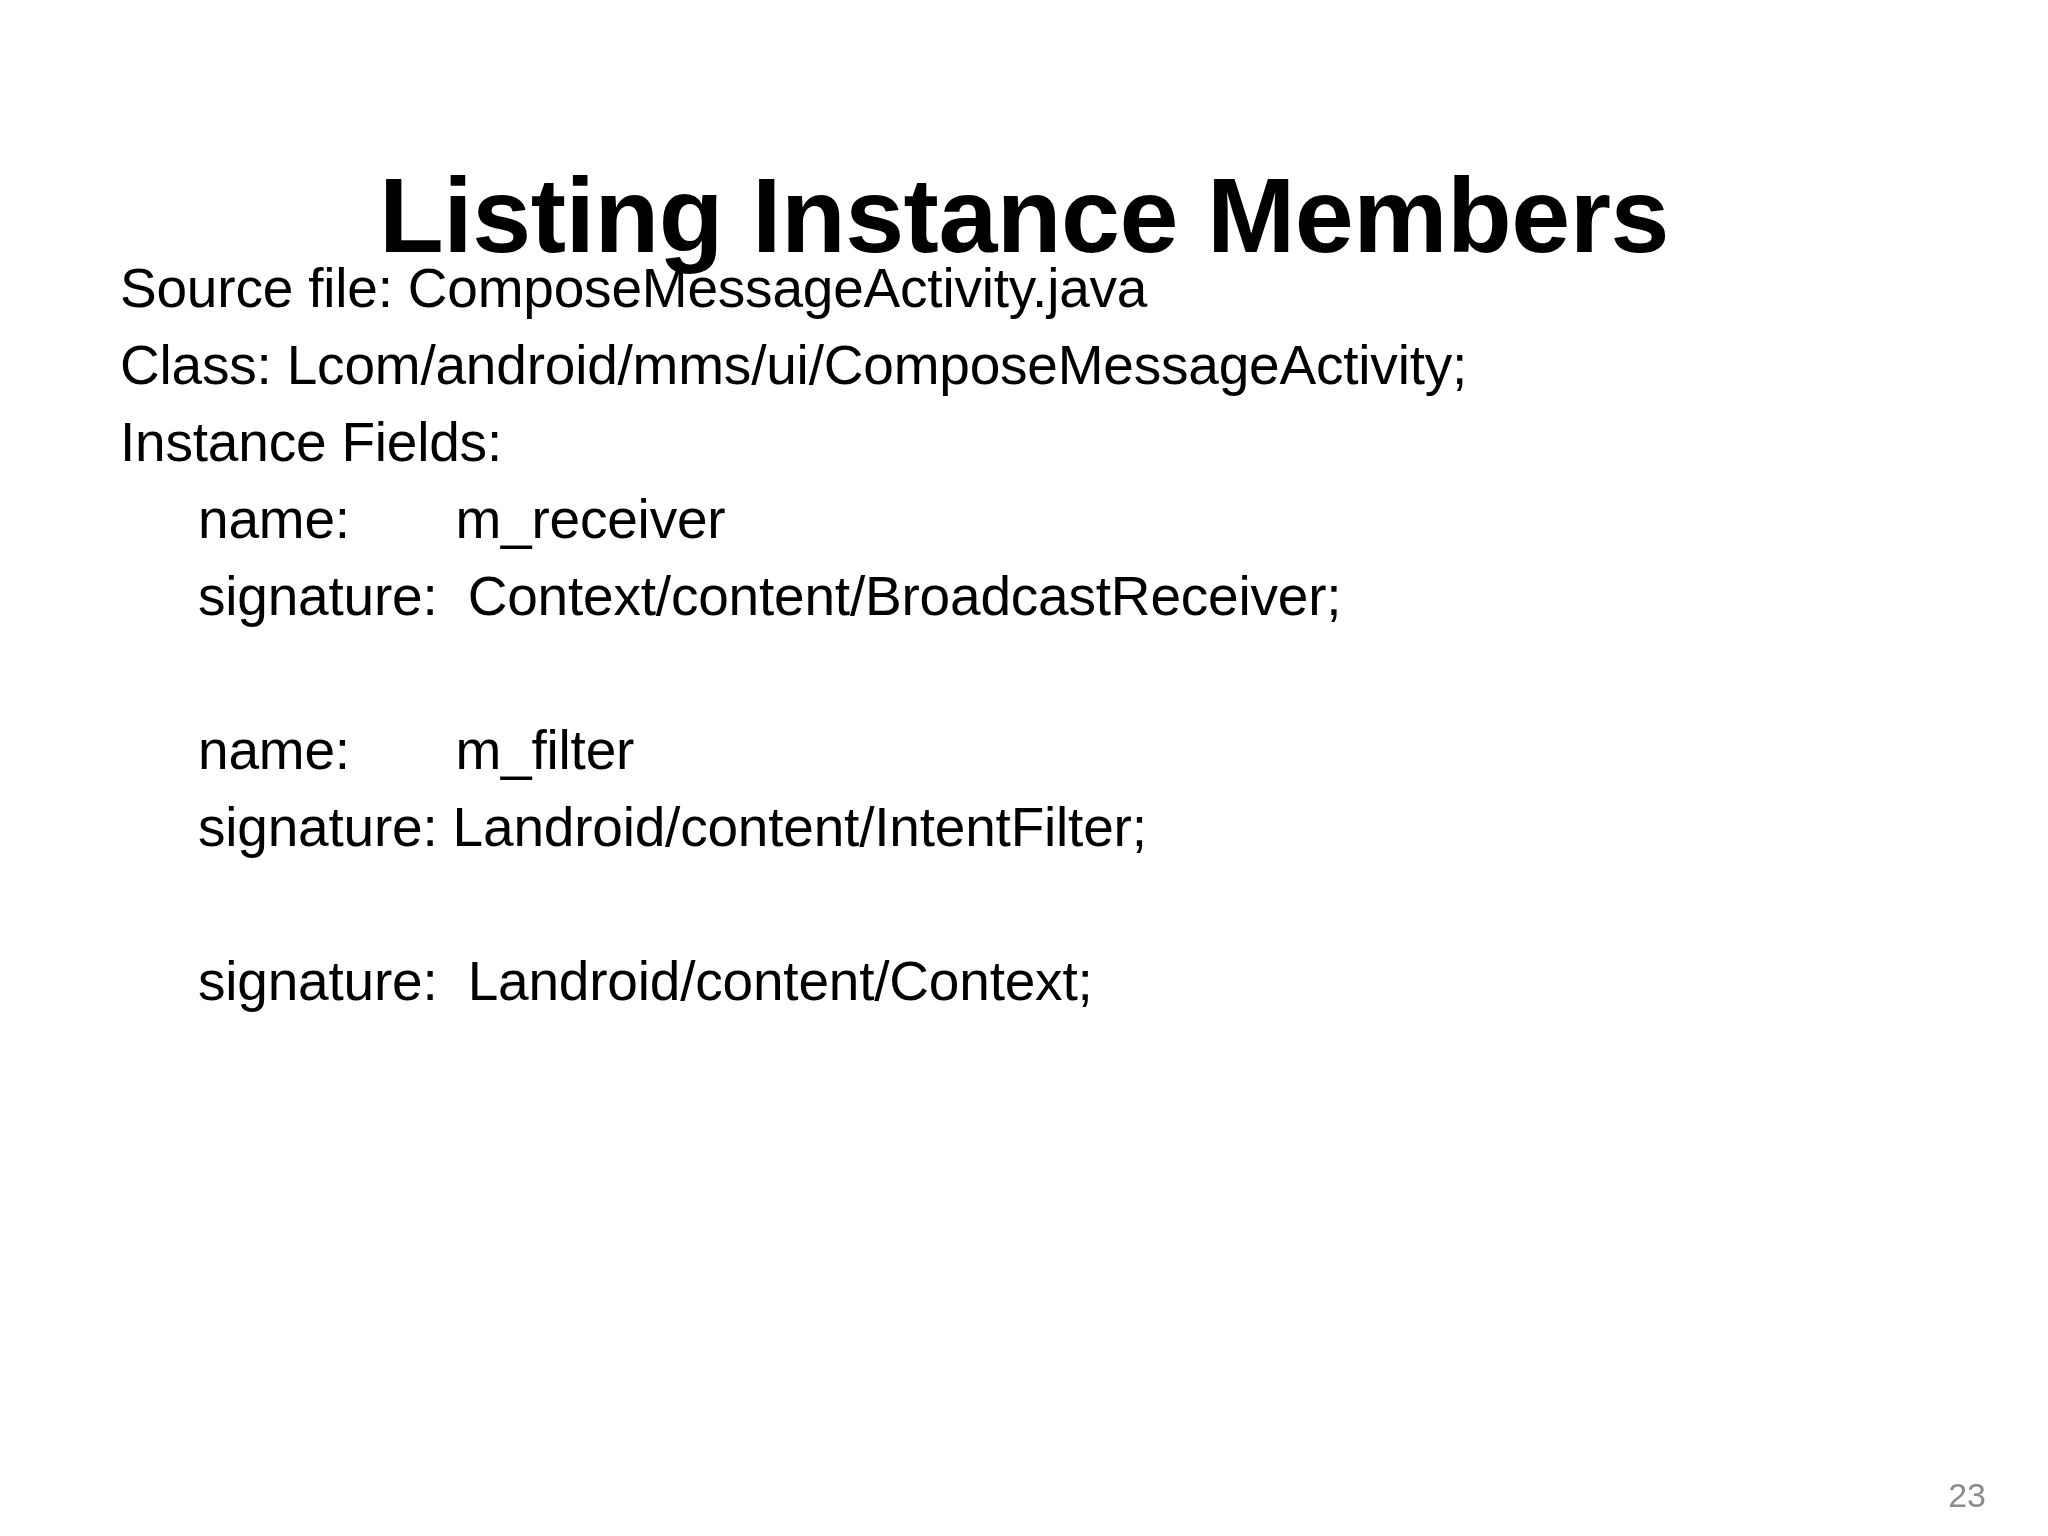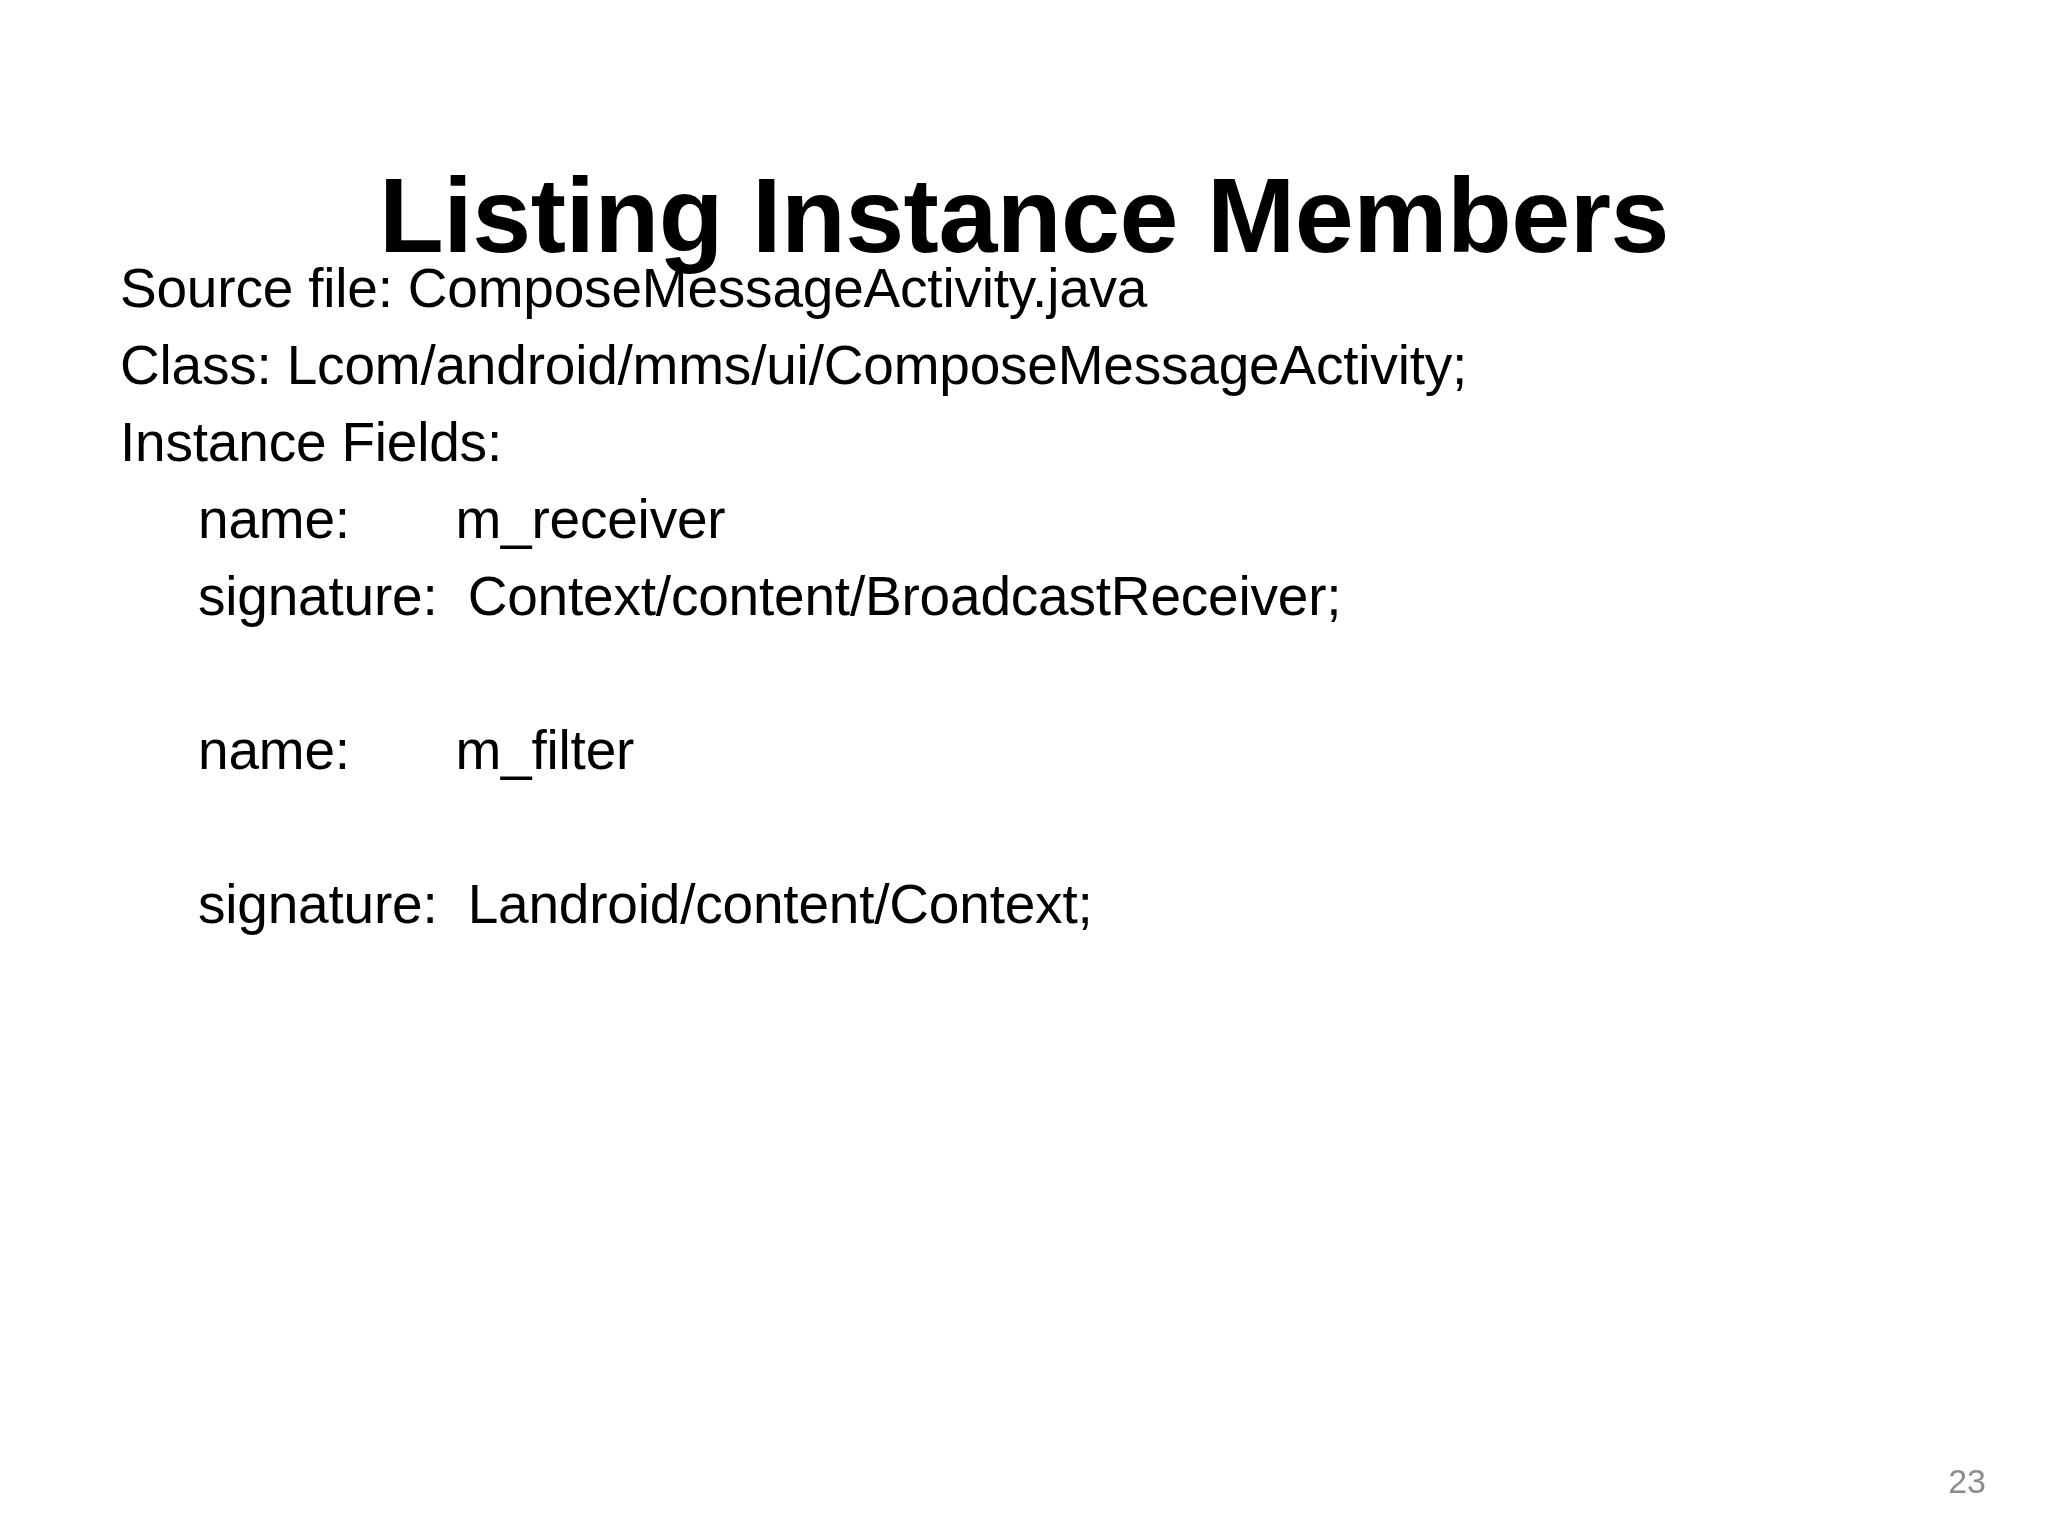"signature: Landroid/content/IntentFilter;" div.line { html: none -> <div>signature: Landroid/content/IntentFilter;</div> }
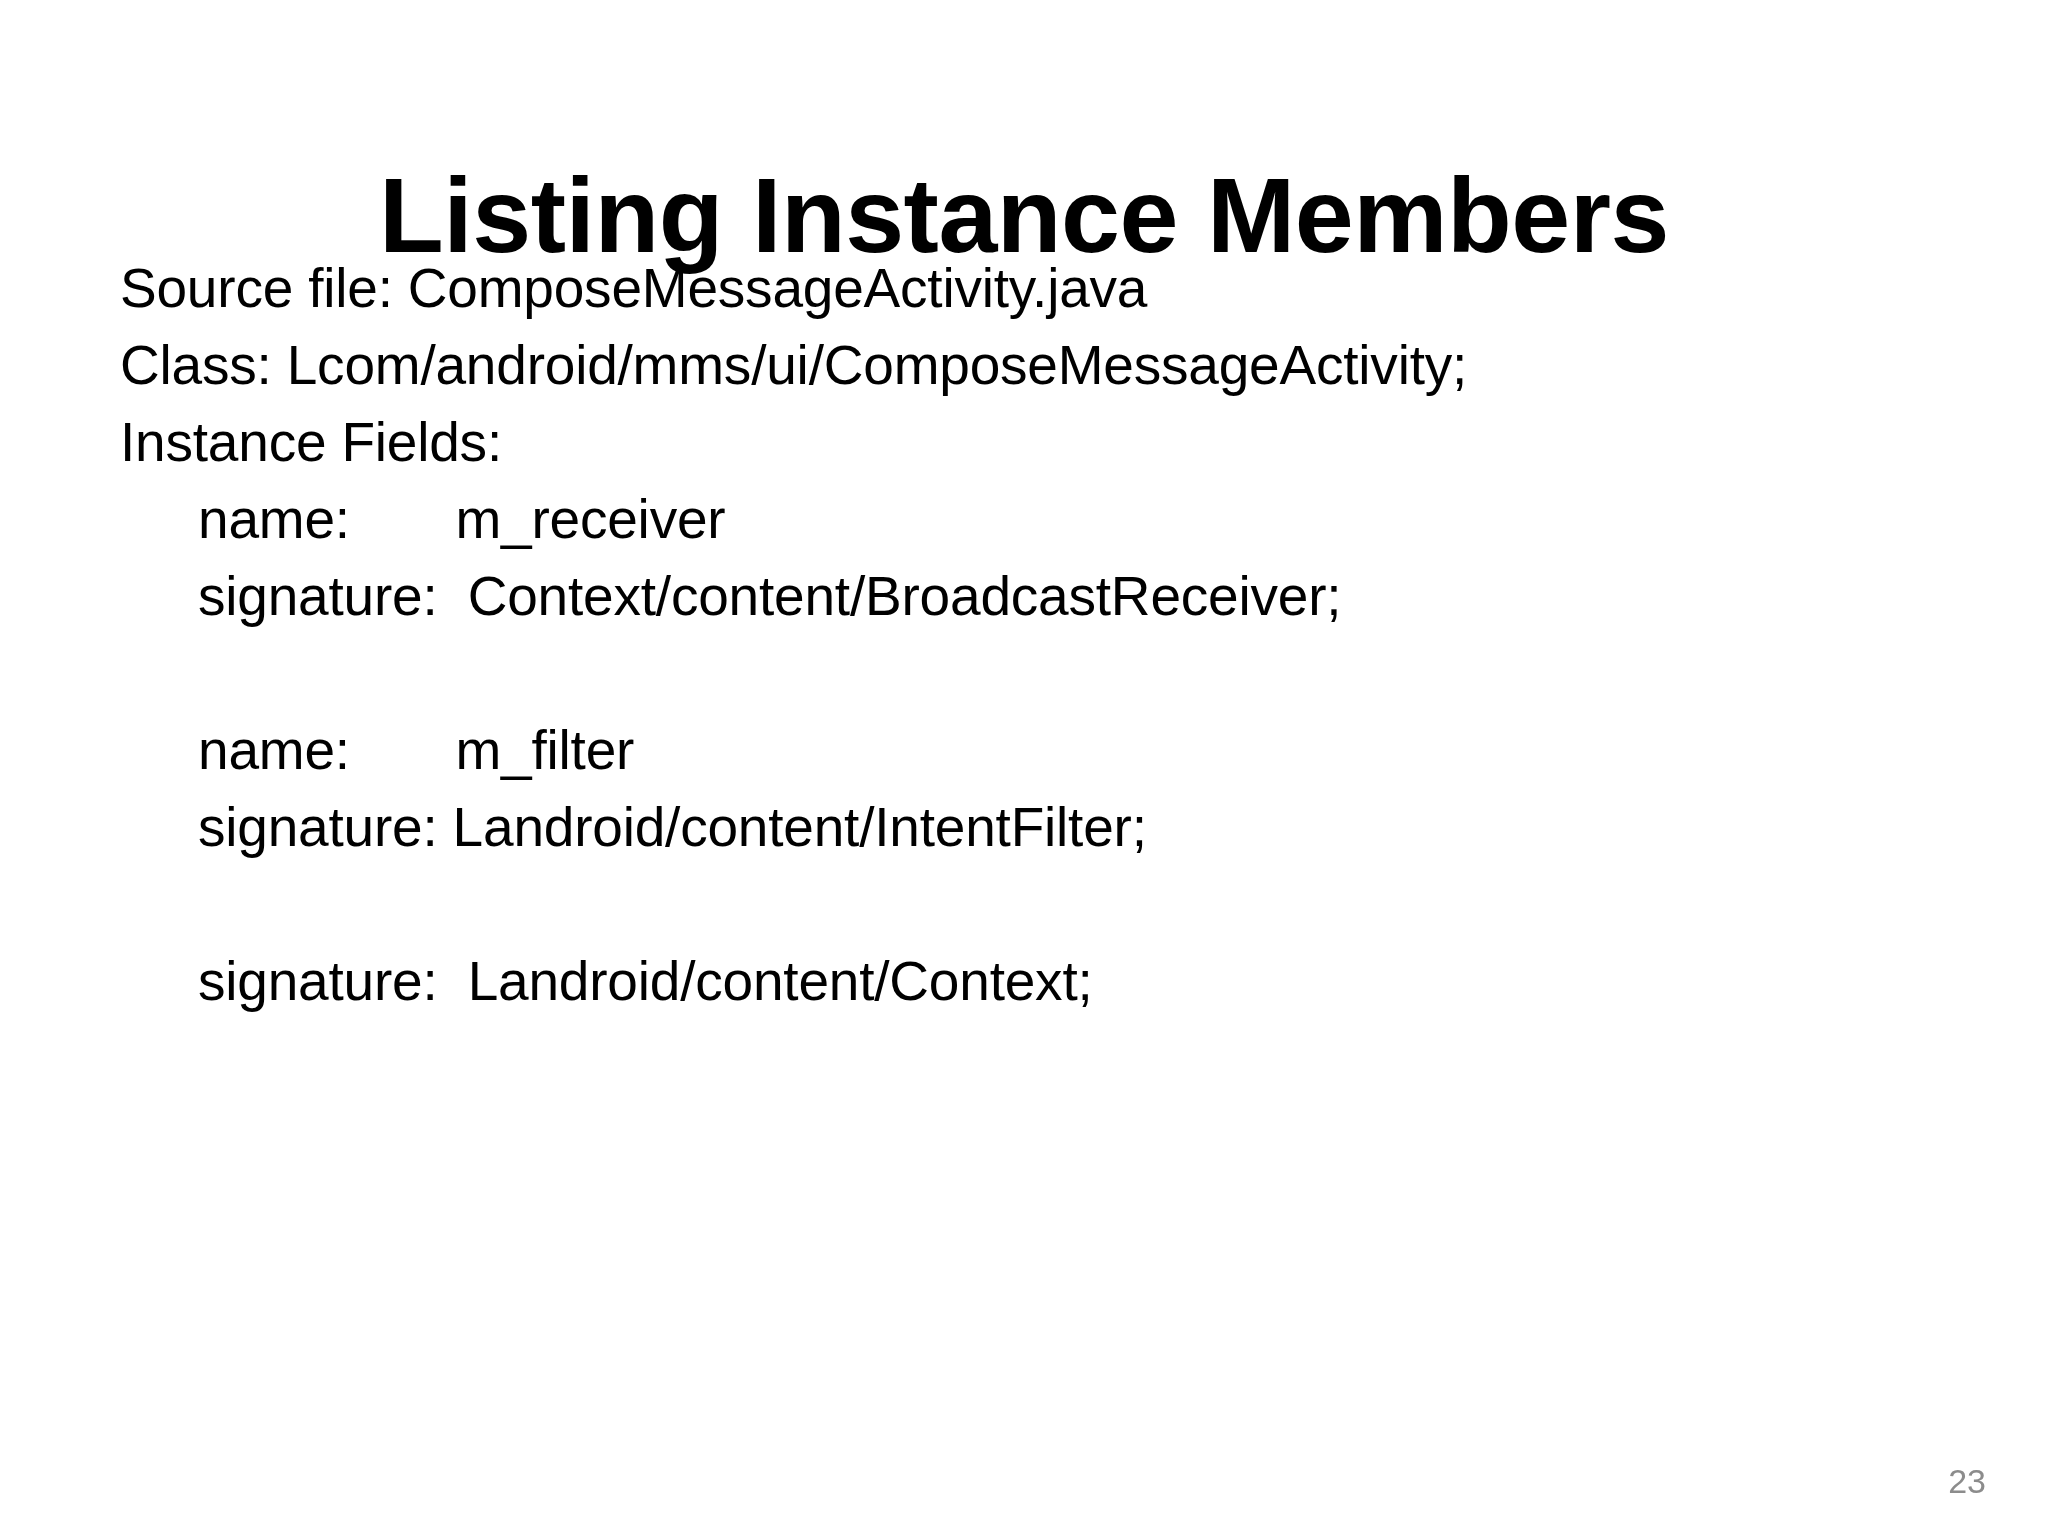"23" .page-number { bottom: 38px -> 24px }
